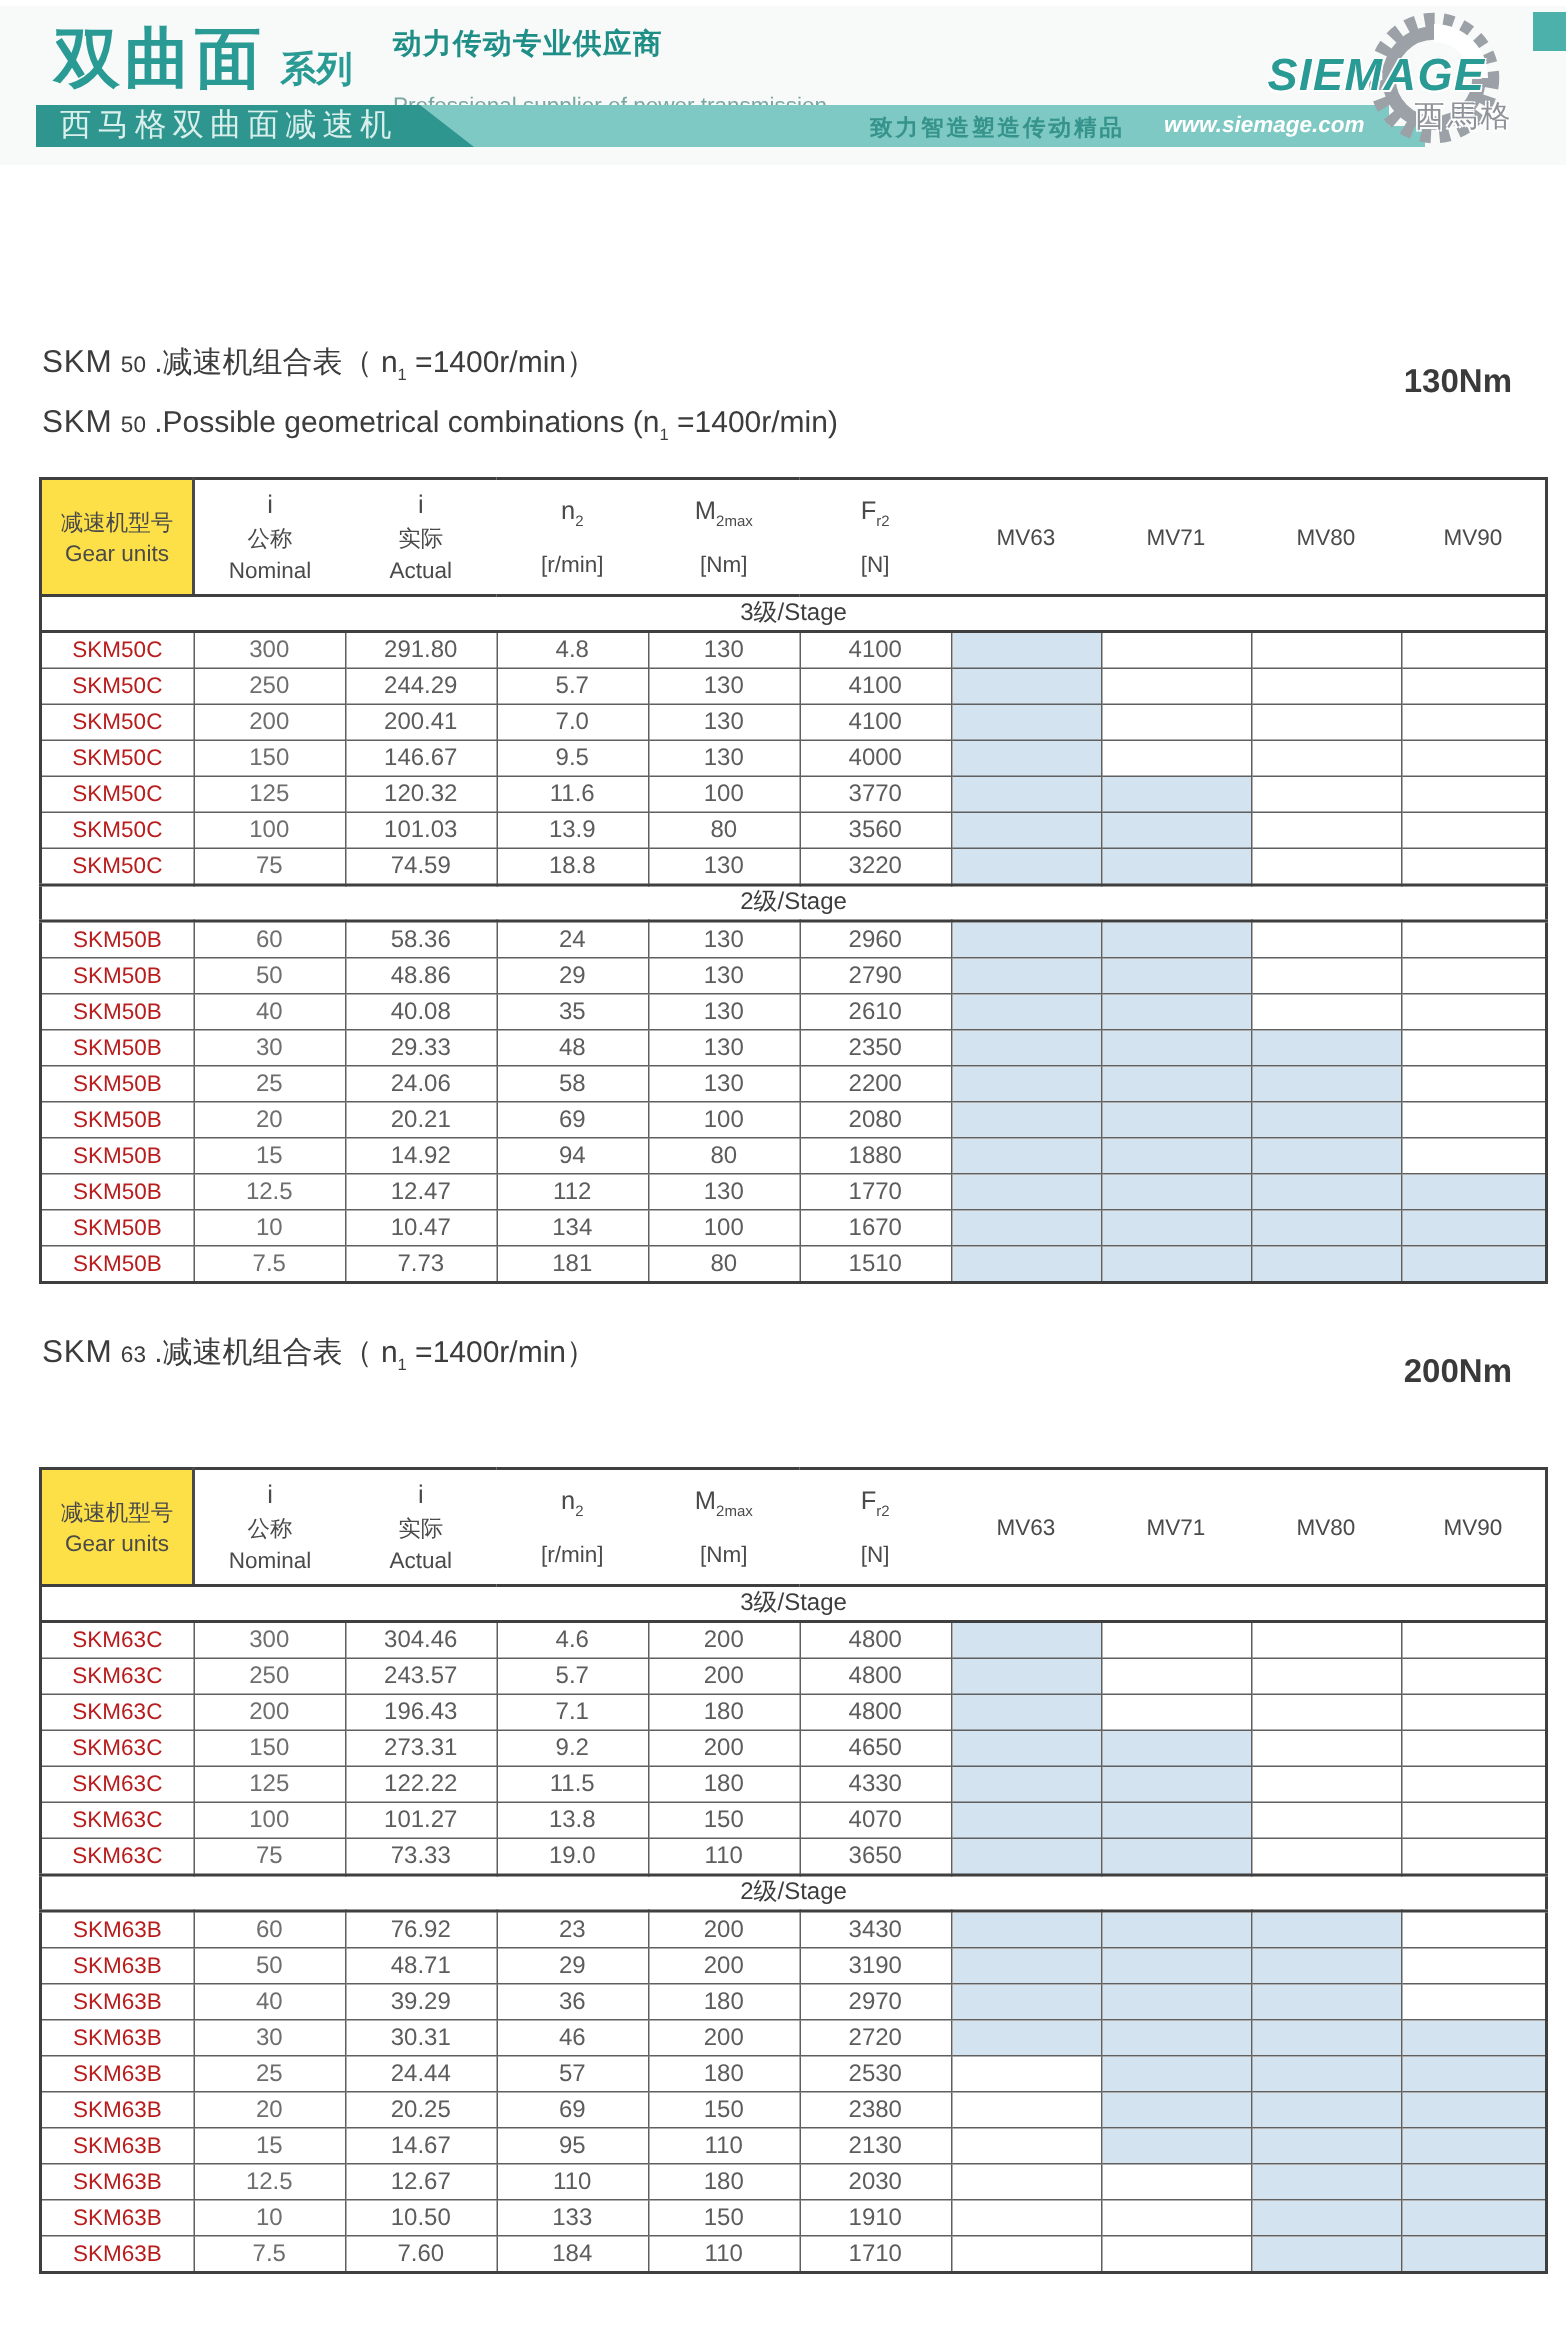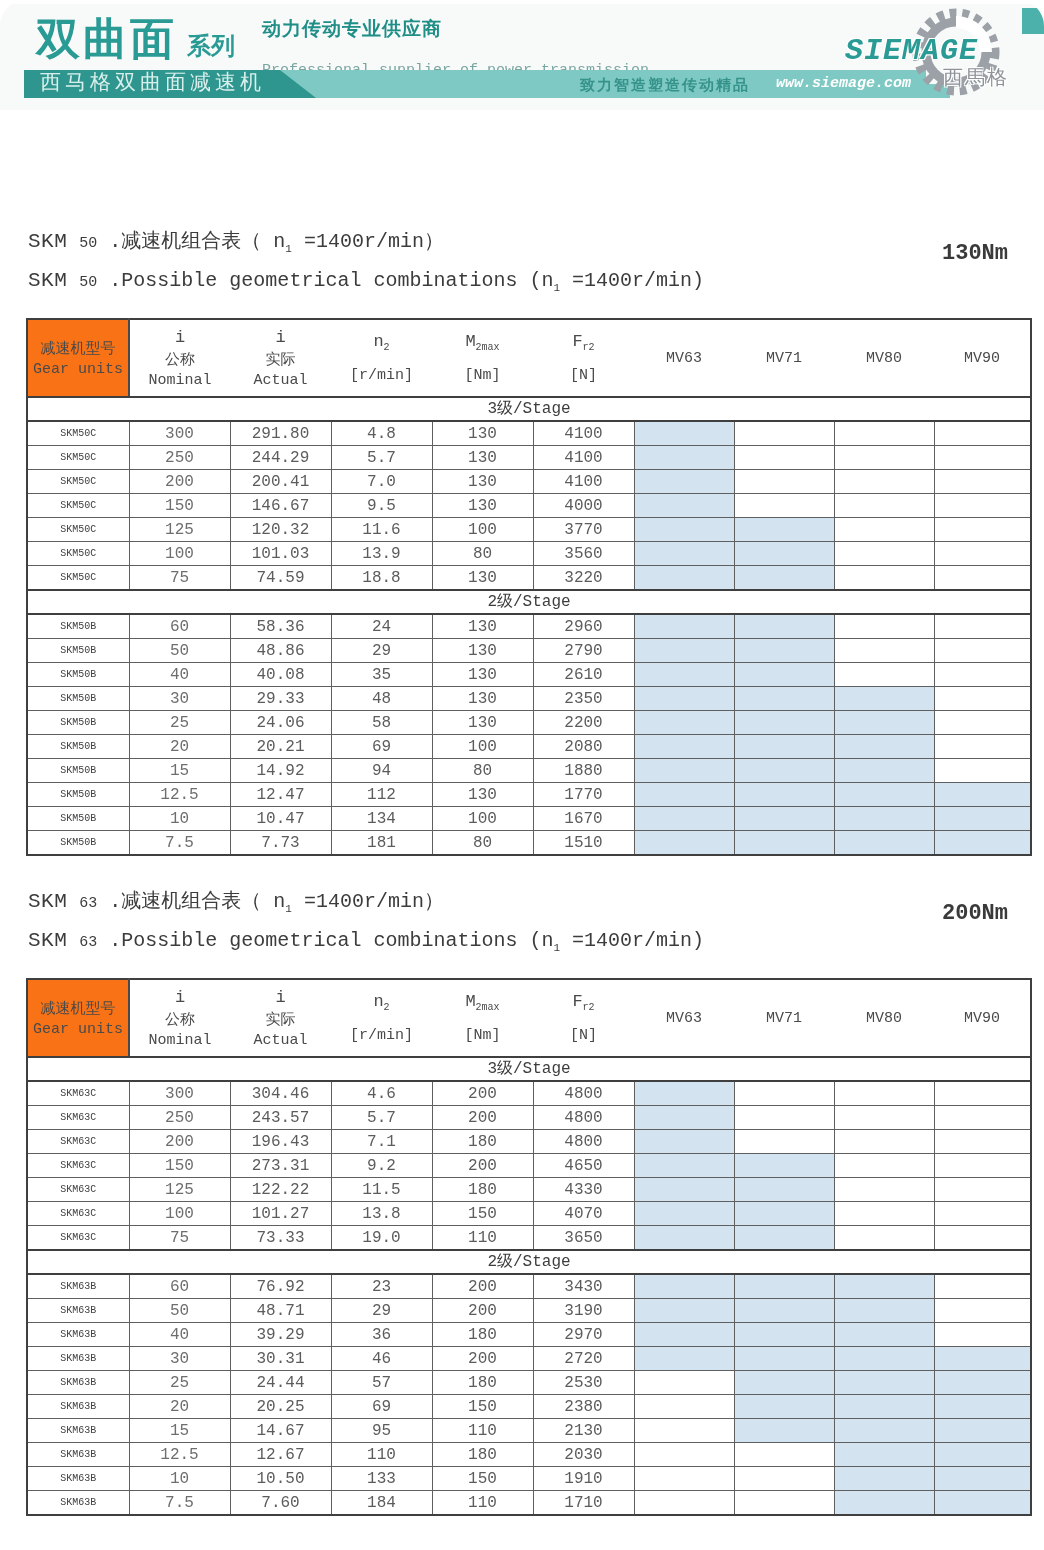"双曲面 系列" .page { border-radius: 26px -> none; font-family: Liberation Mono, monospace -> Liberation Sans, sans-serif }
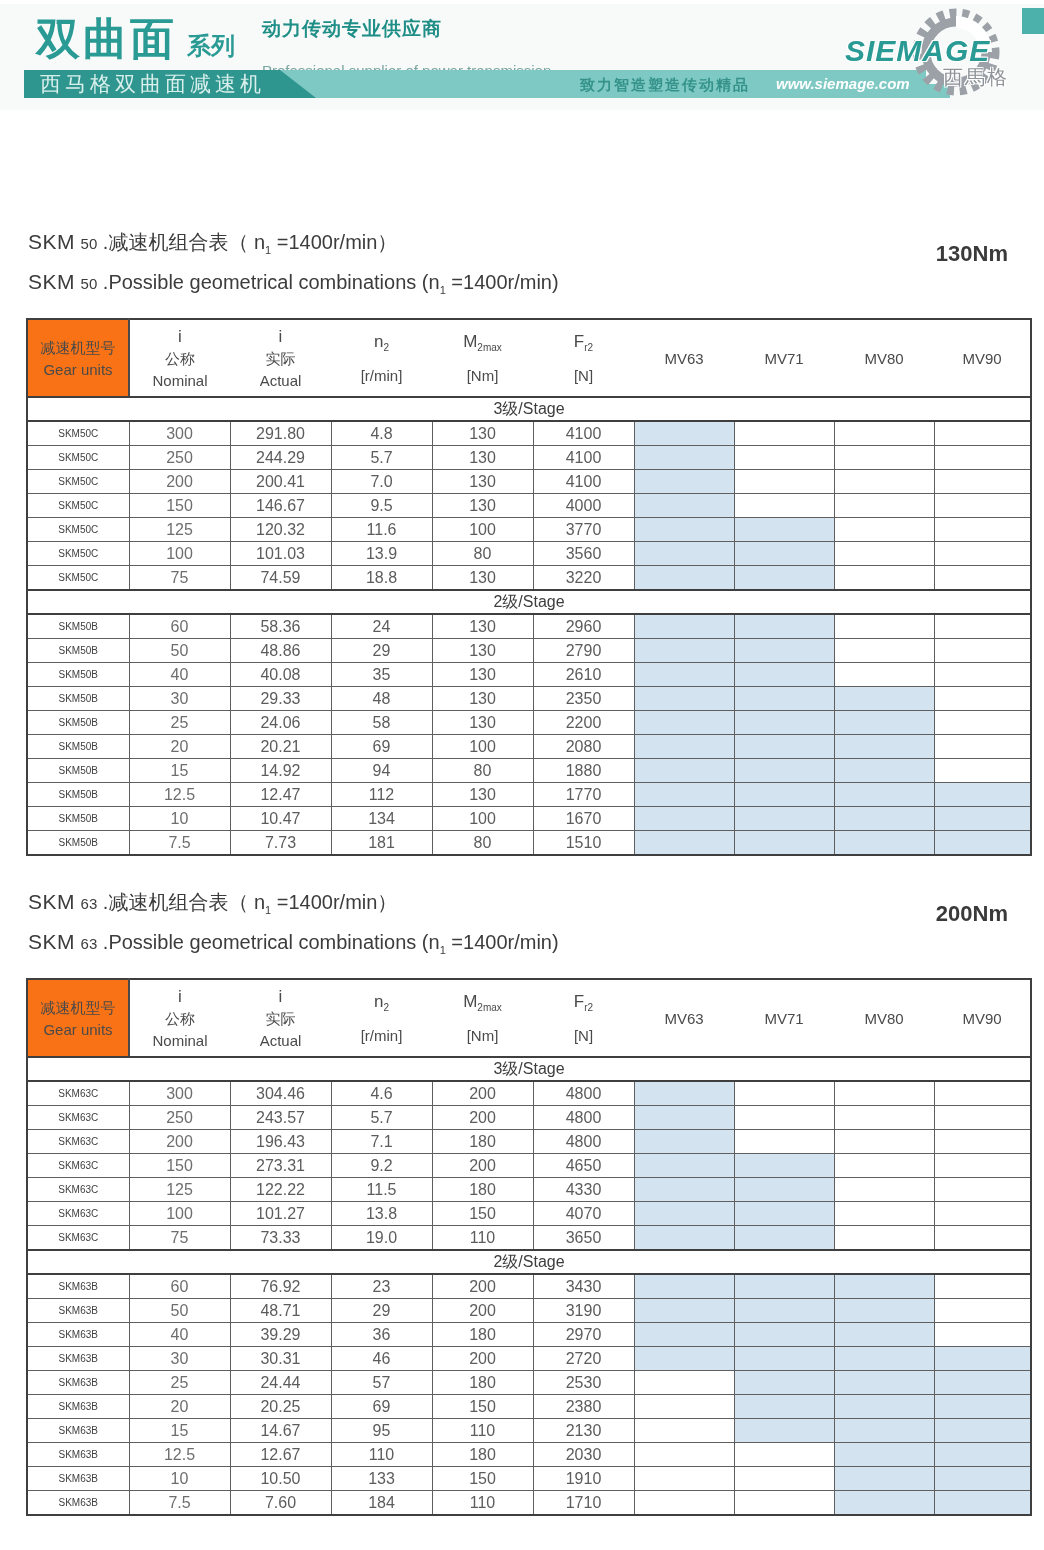"减速机型号" td.gear-hdr { background: #f97316 -> #fde047 }
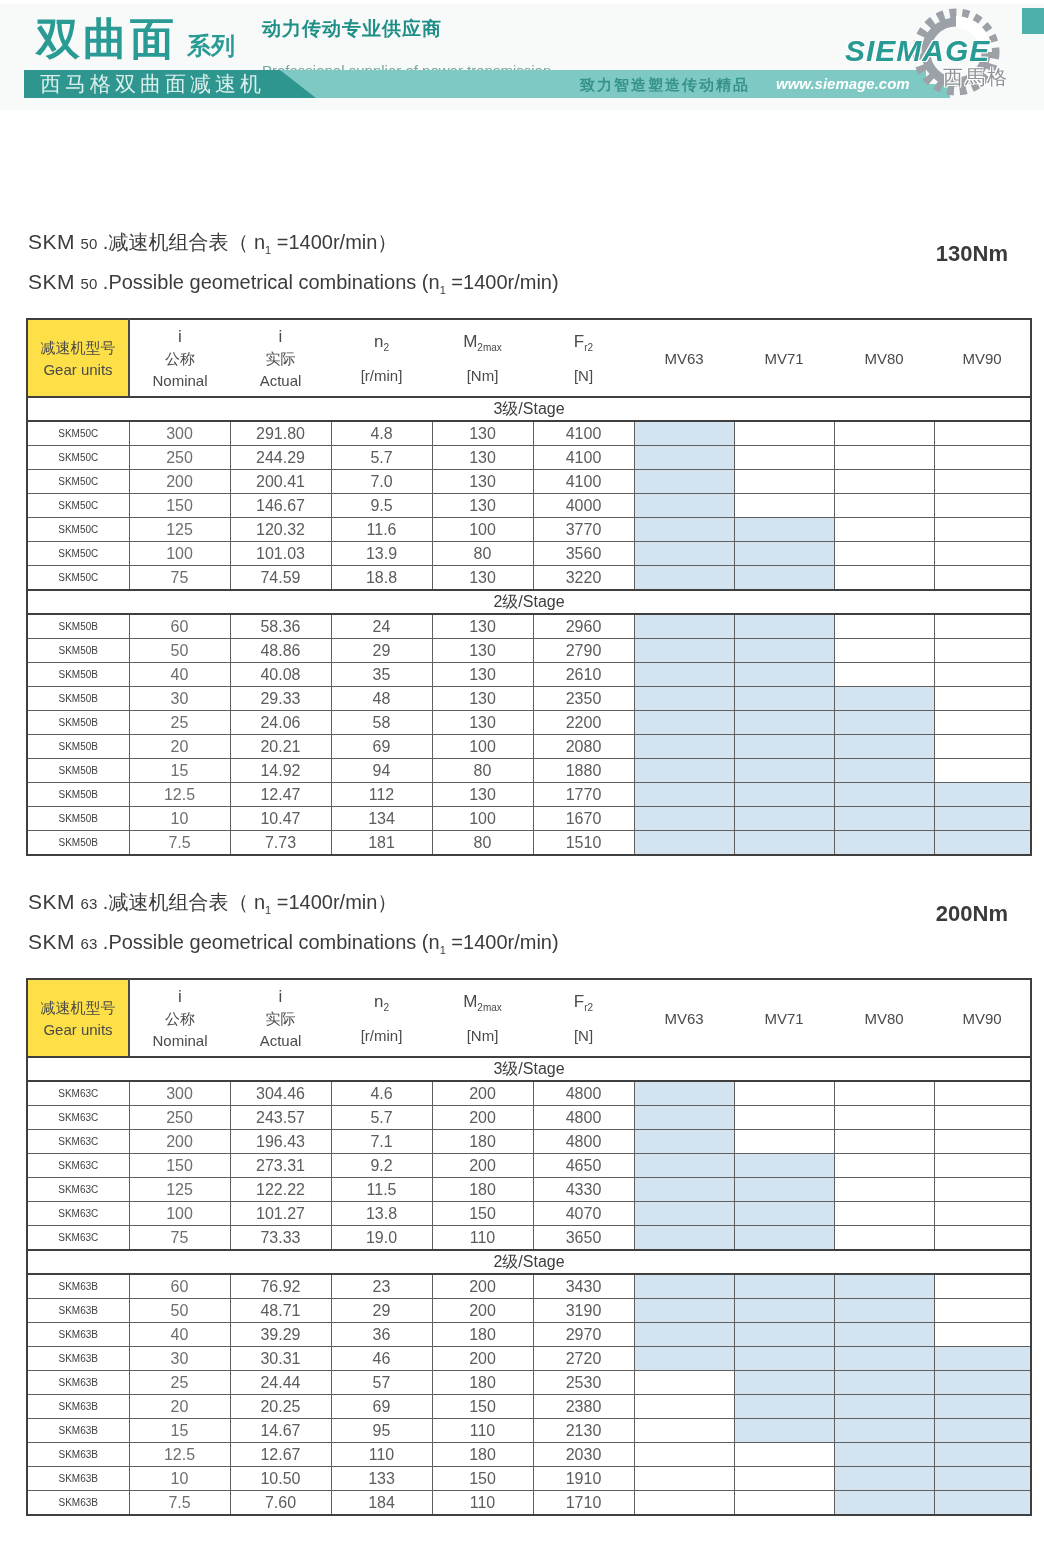"SKM50C" td.model-cell { color: #404040 -> #b91c1c; font-size: 10px -> 15px }
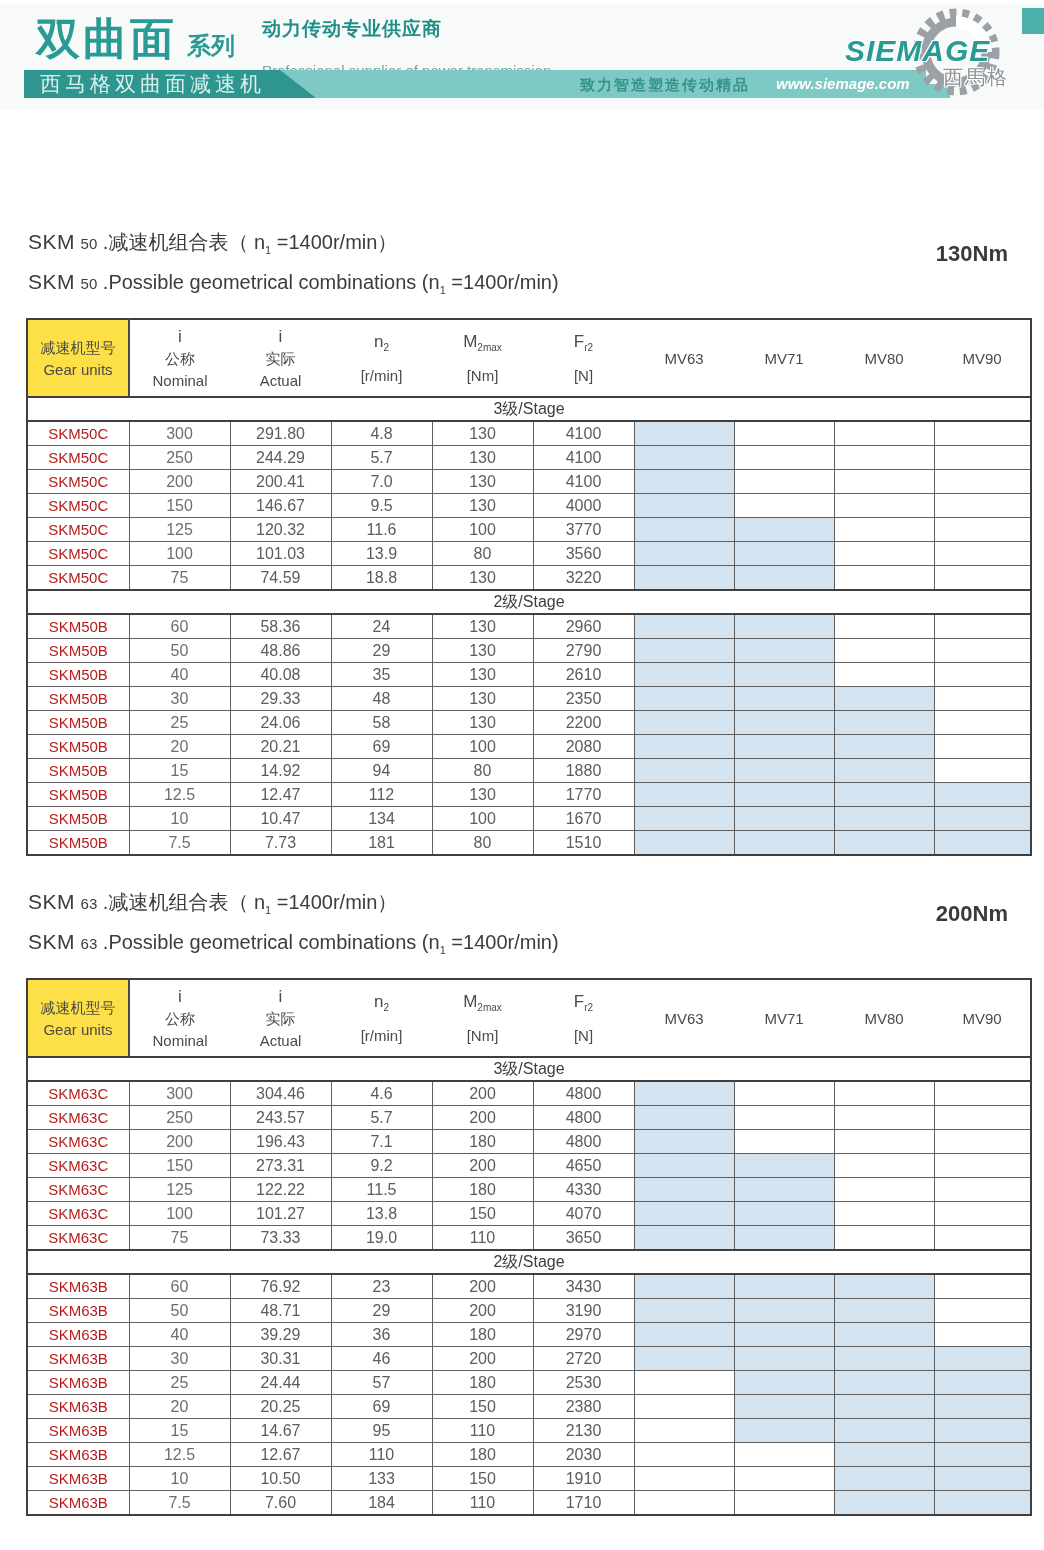"SKM 63 .Possible geometrical" div.h-line { html: <div> <span>SKM</span> <span>63</span><span> .Possible geometrical combinations (n</span><sub>1</sub><span> =1400r/min)</span> </div> -> none }
